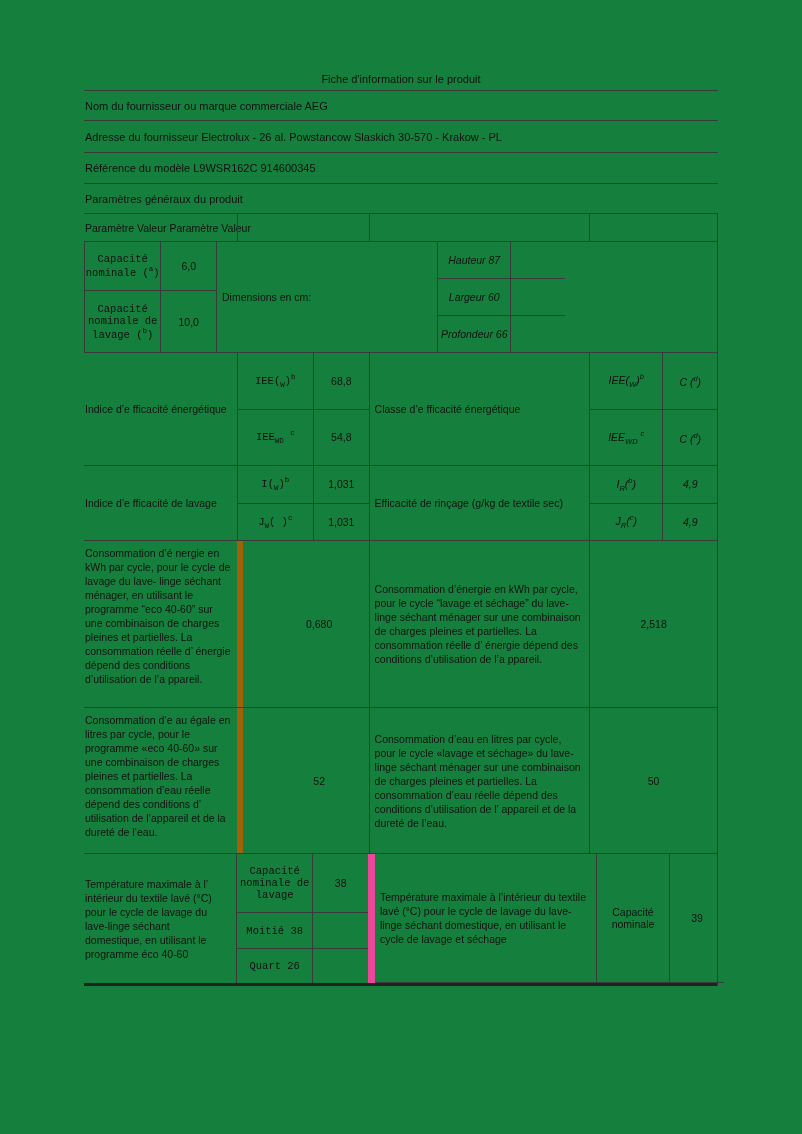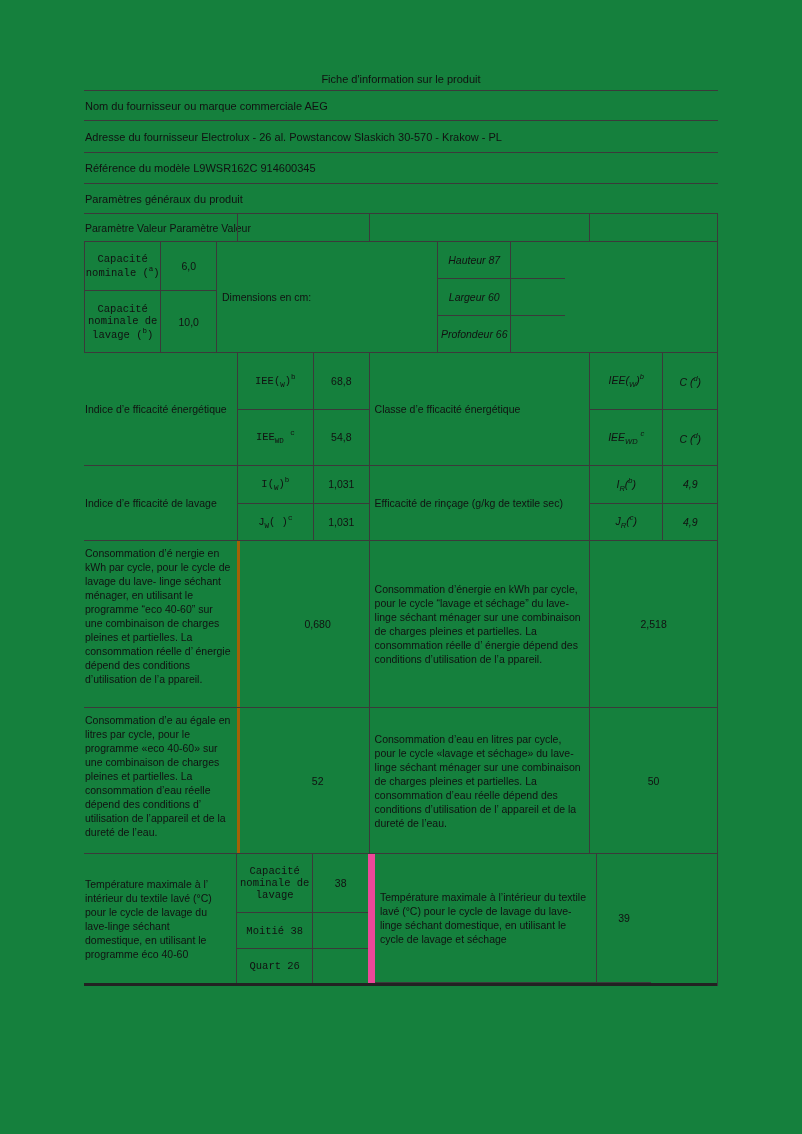"0,680" .mval { border-left: 3px solid #a16207 -> 6px solid #a16207 }
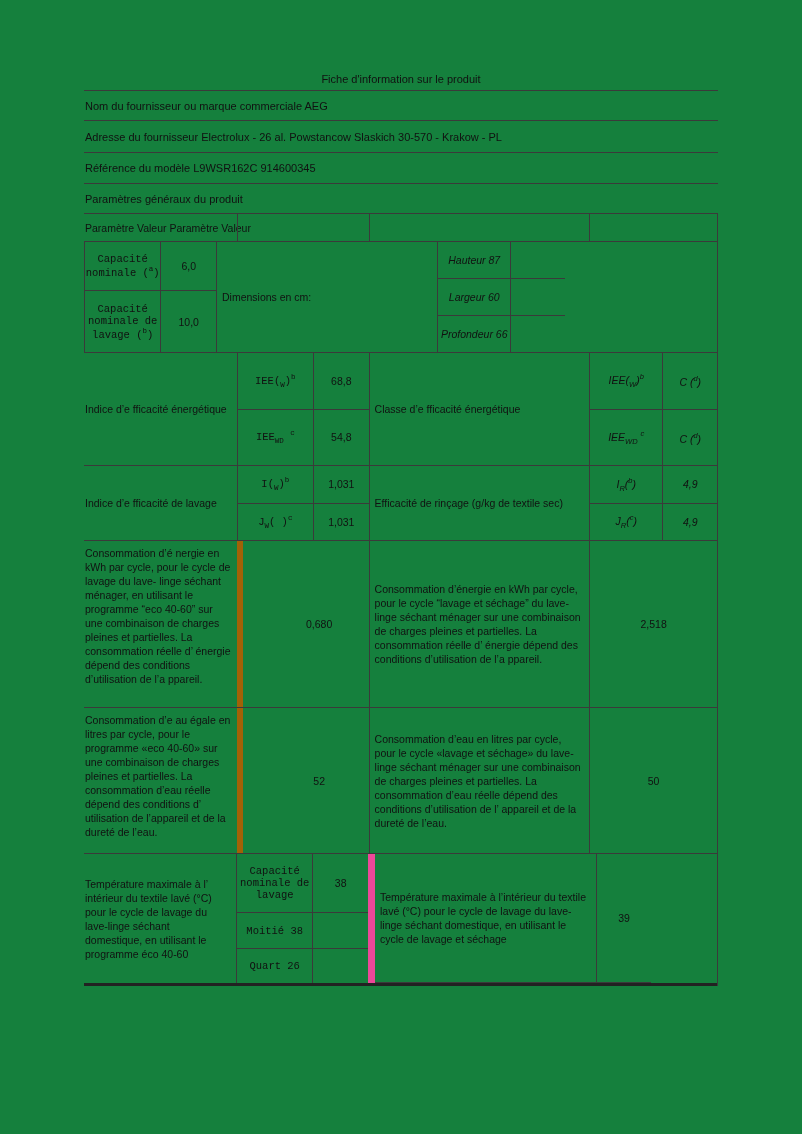"Capacité nominale" div.cell { html: none -> <div>Capacité nominale</div> }
